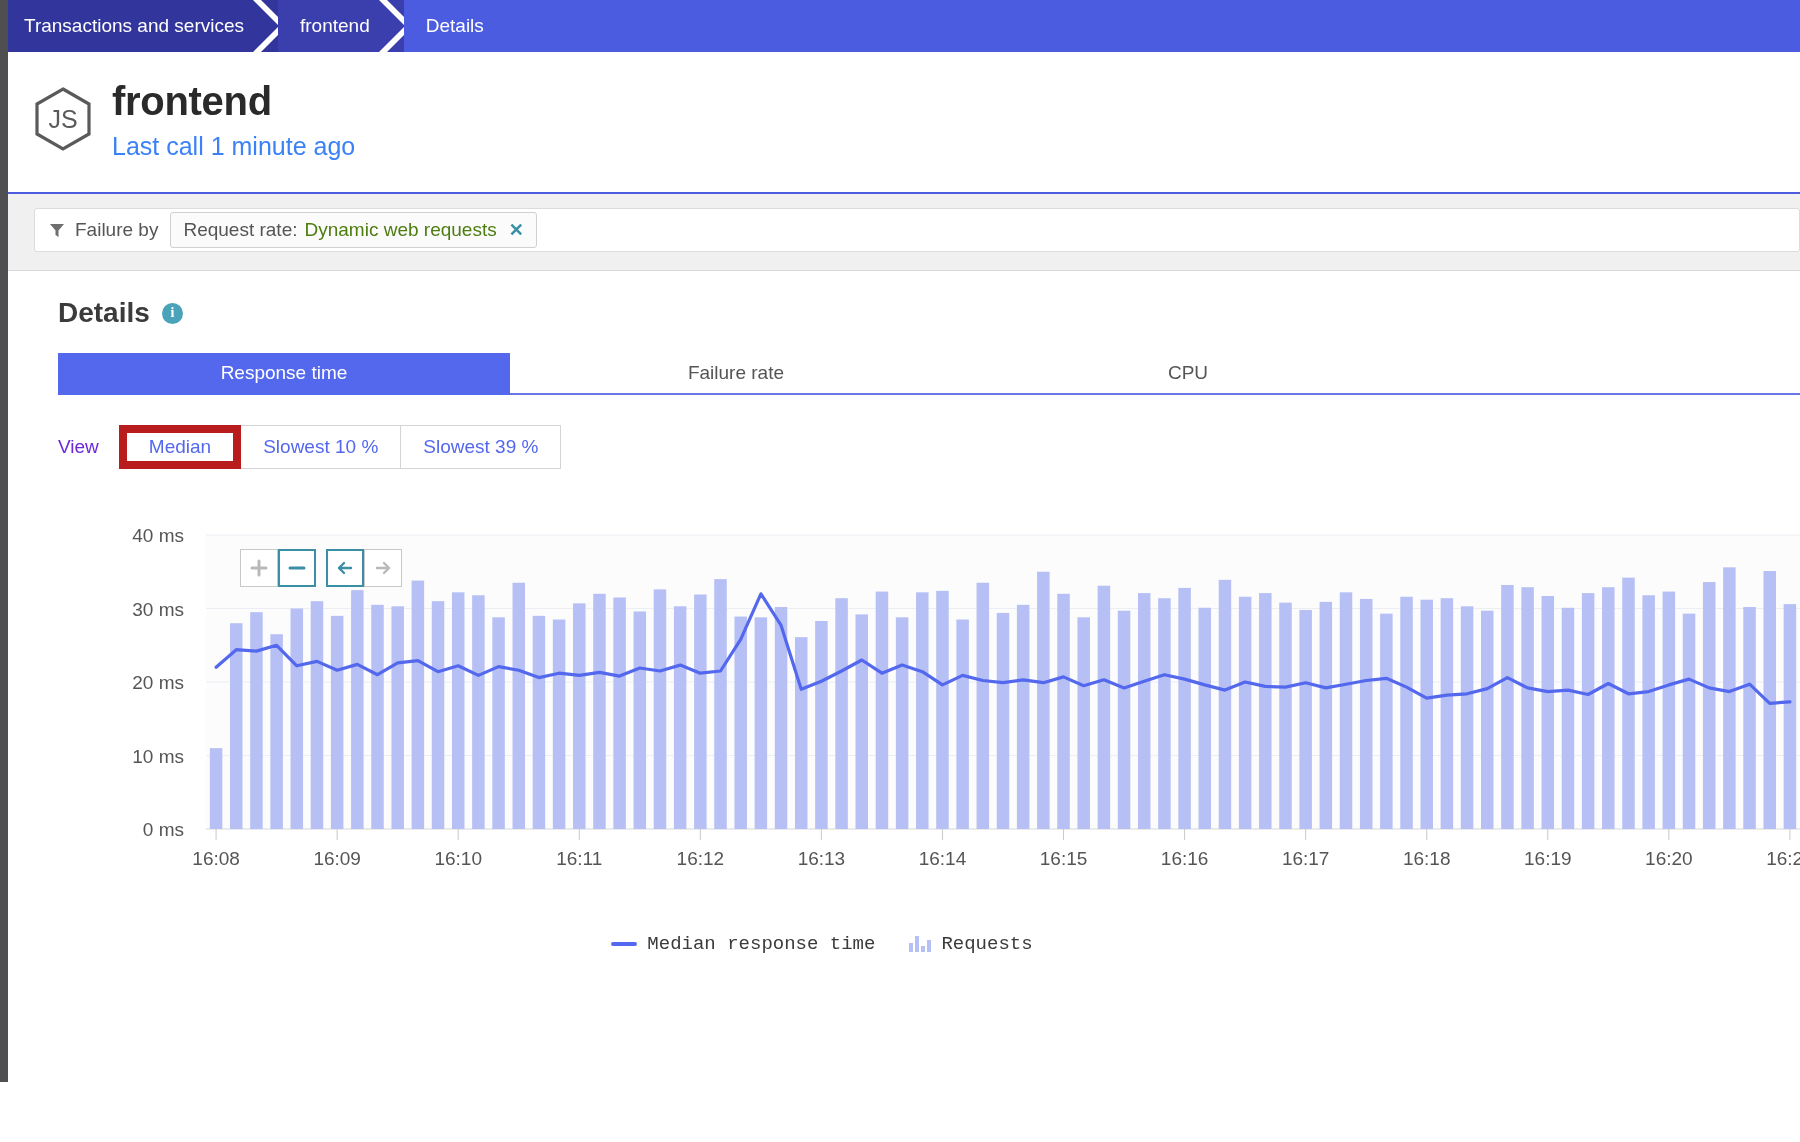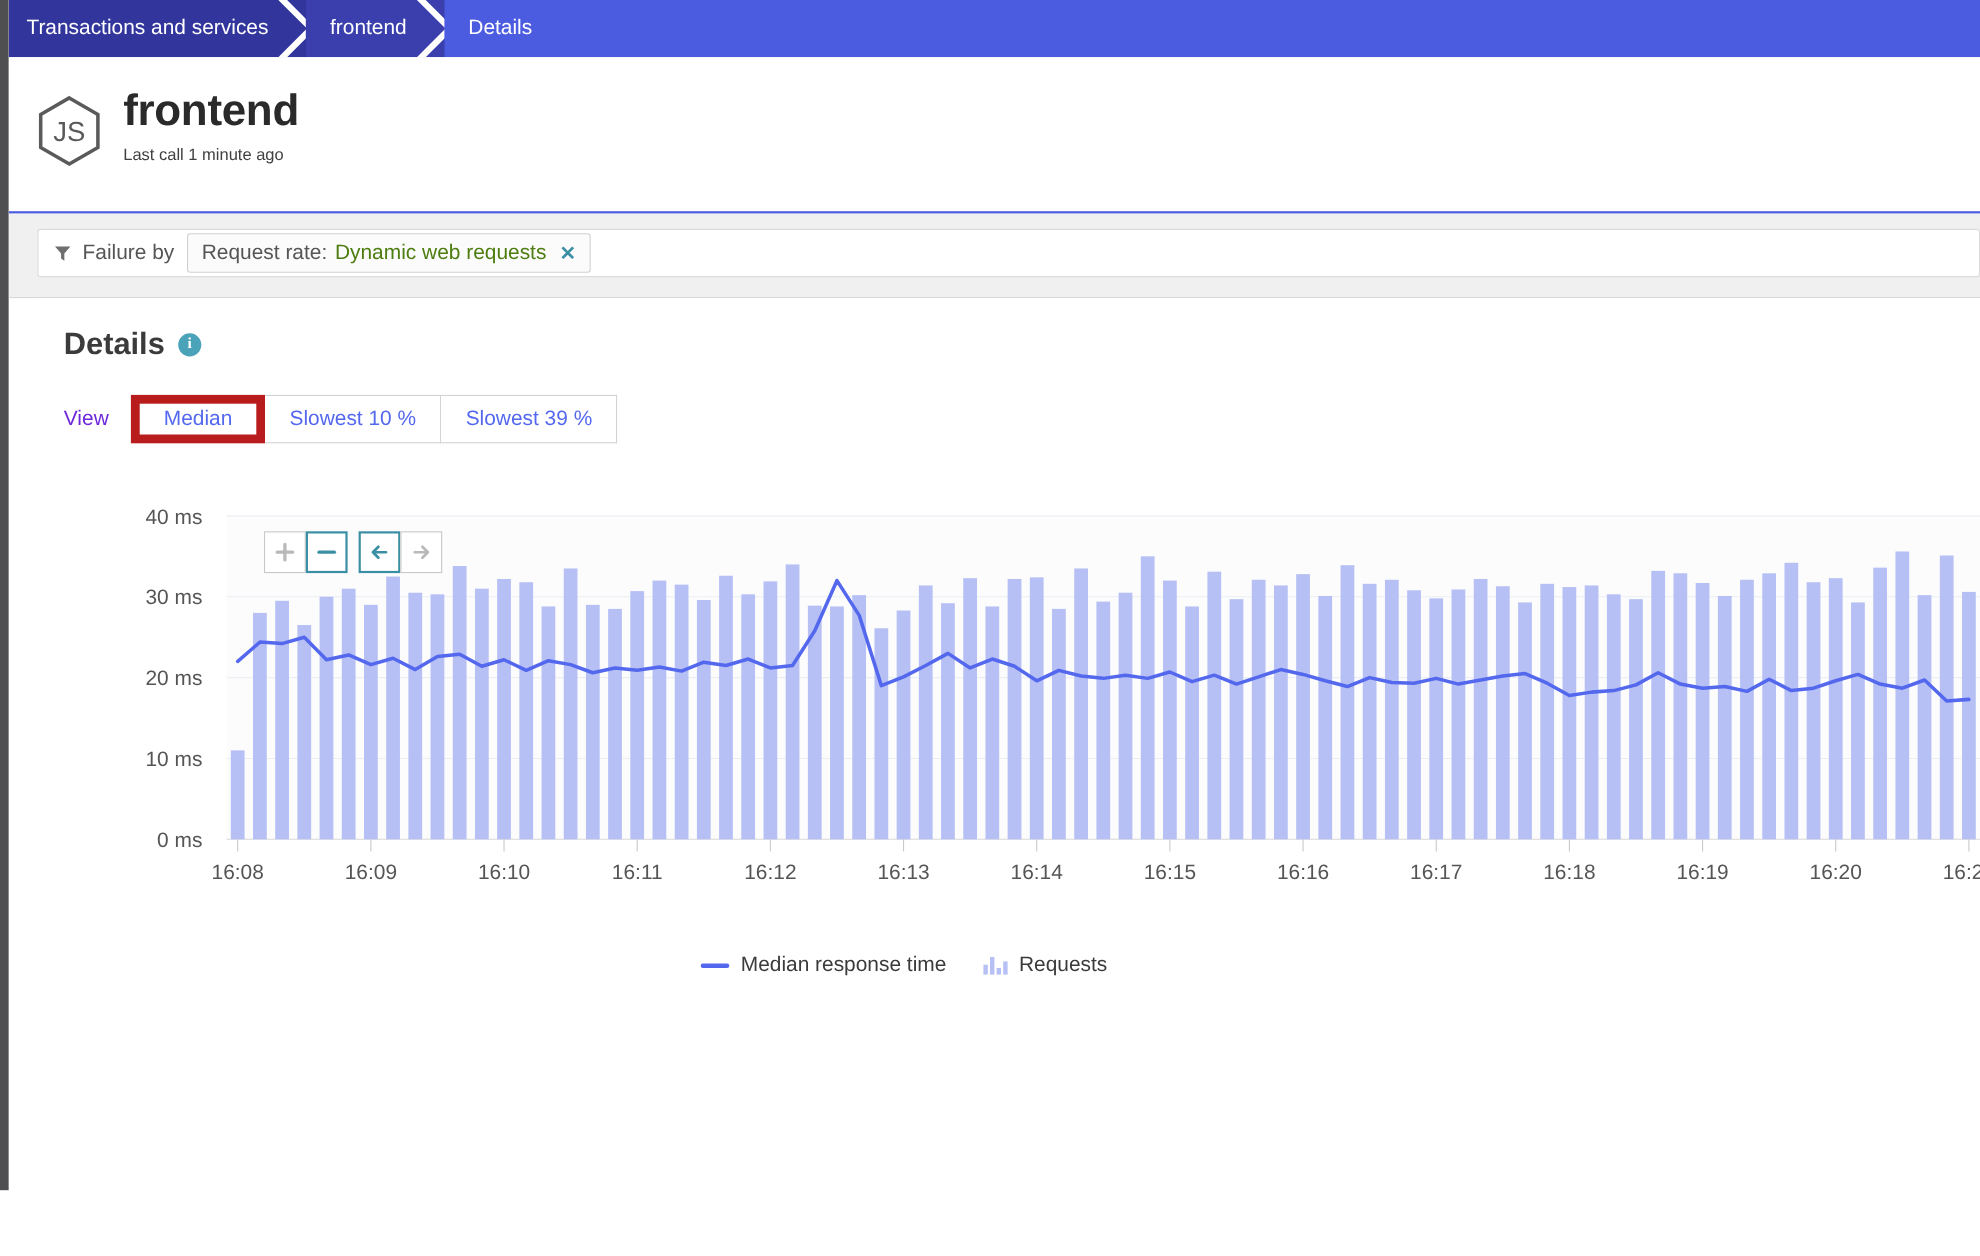"Last call 1 minute ago" .entity-sub { color: #404040 -> #3b82f6; font-size: 15px -> 25px }
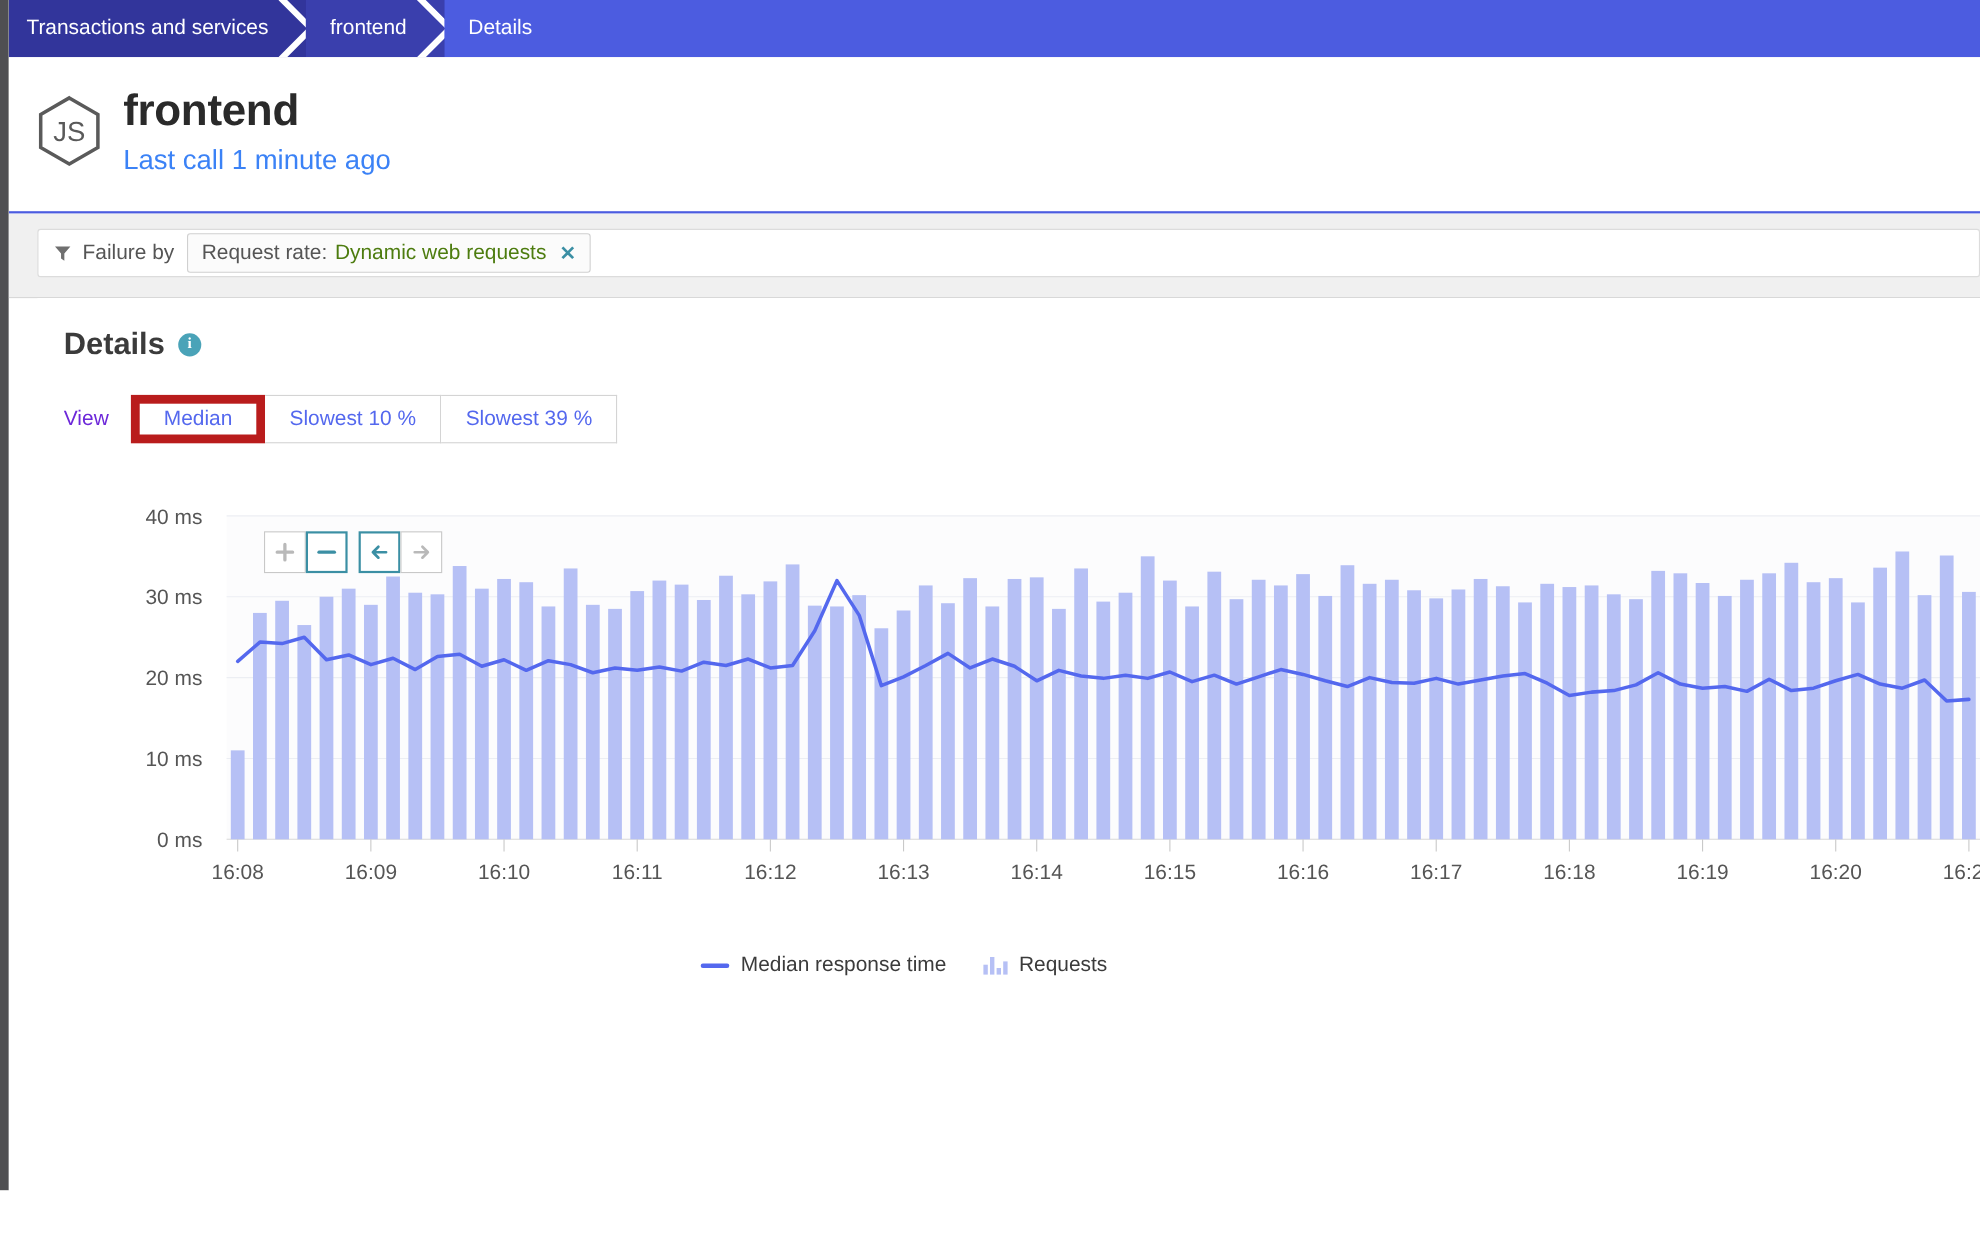"Response time" div.tabs { html: none -> <div> <div> <span>Response time</span> </div> <div> <span>Failure rate</span> </div> <div> <span>CPU</span> </div> <div> <span></span> </div> </div> }
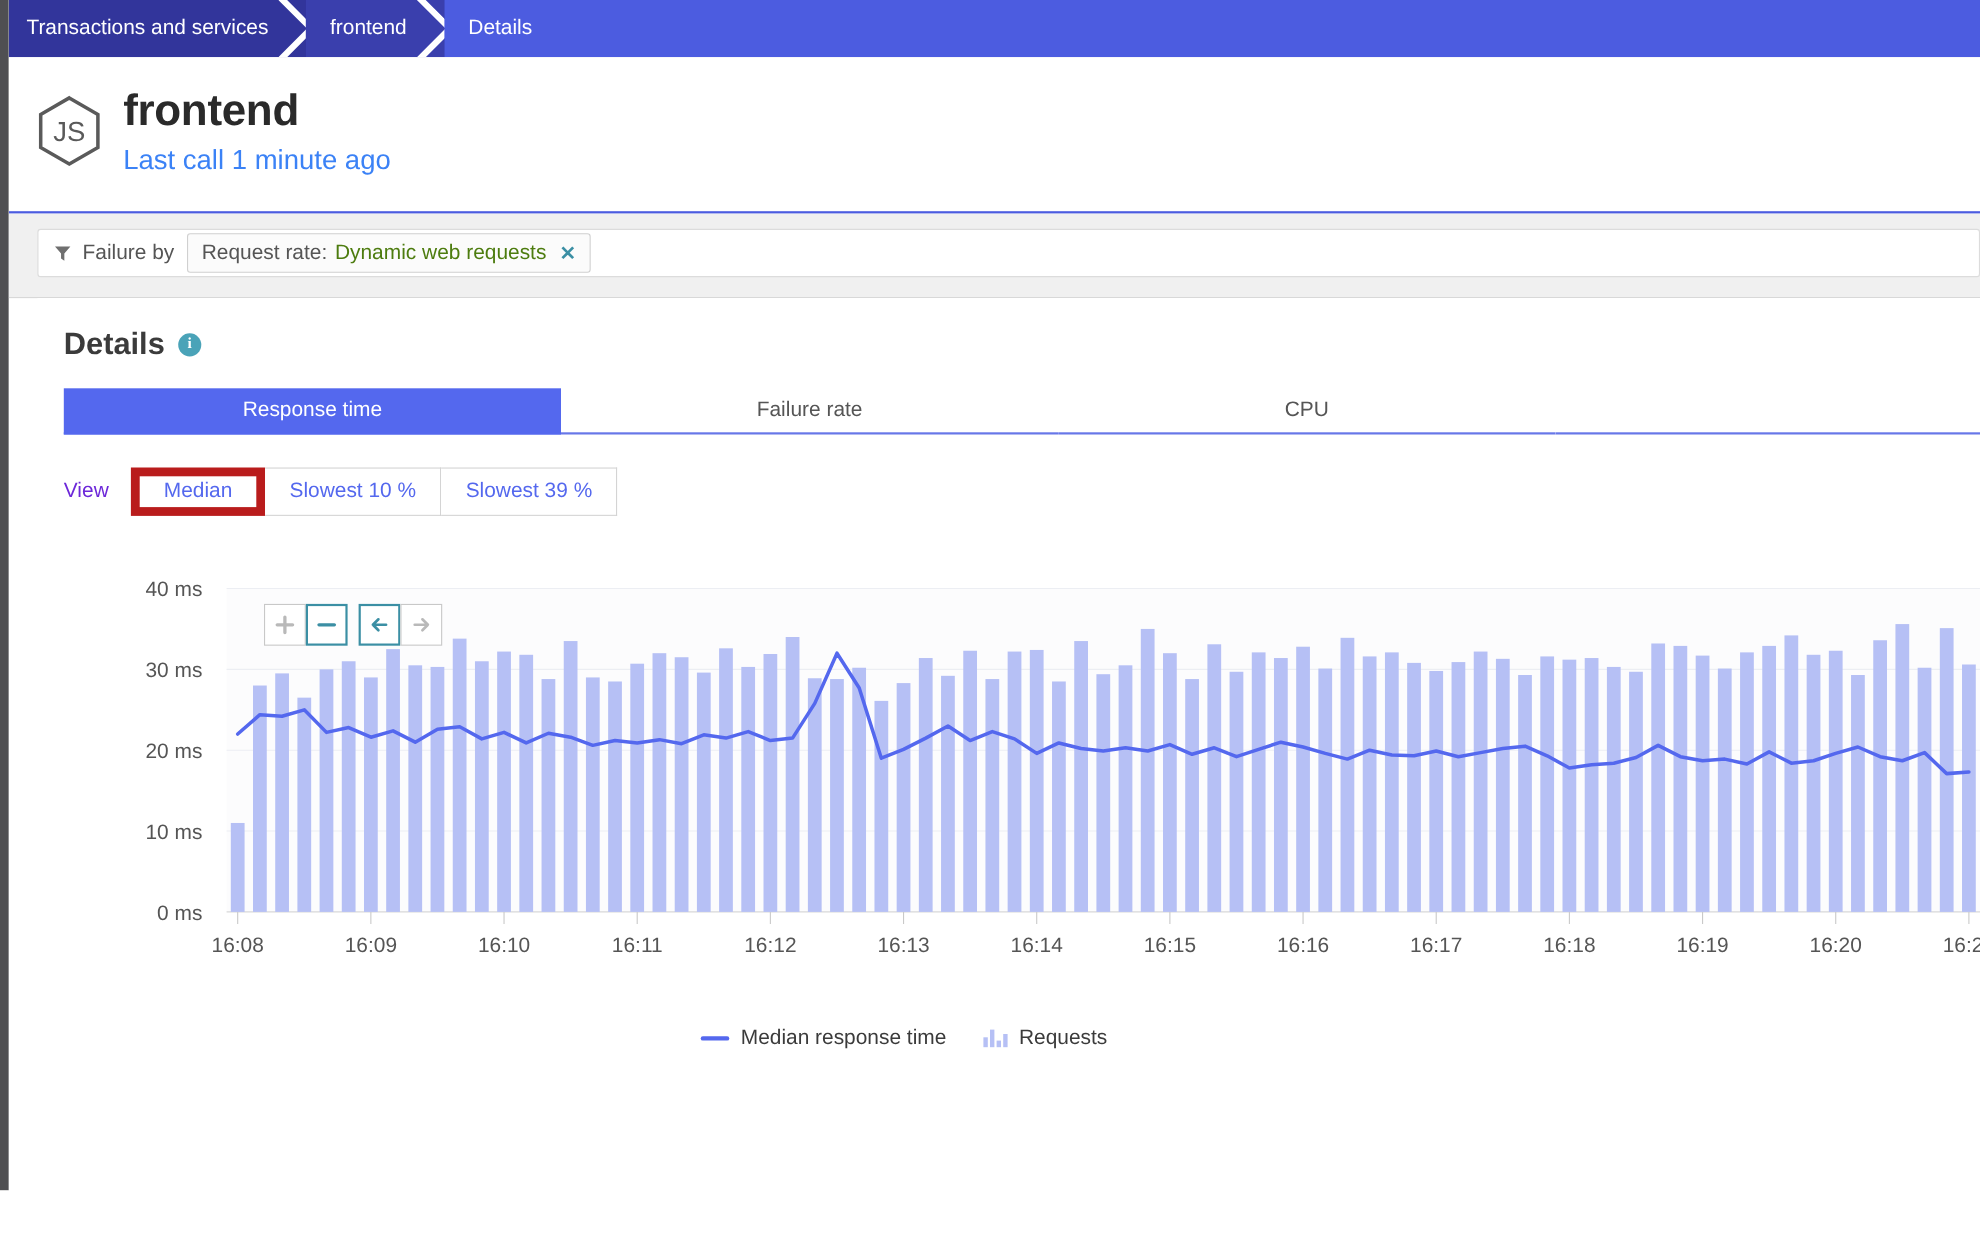"Median response time" .legend { font-family: none -> Liberation Mono, monospace }
